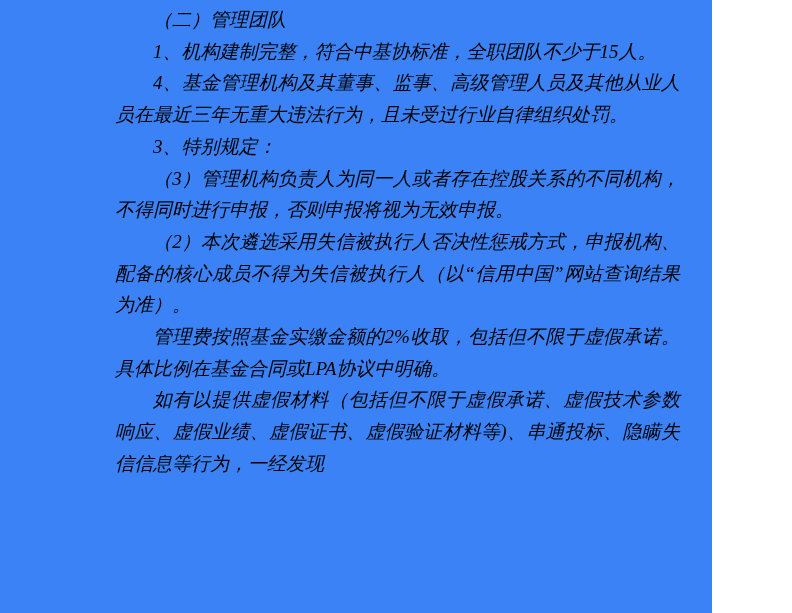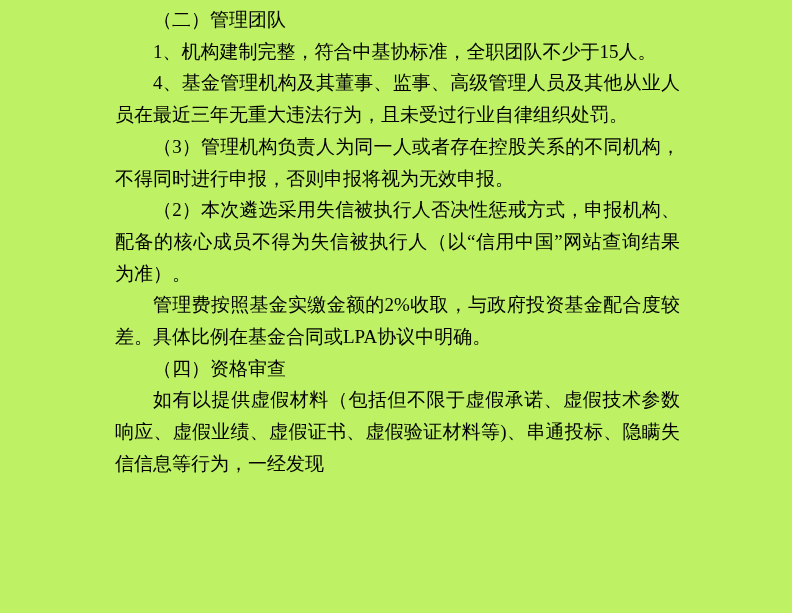"（二）管理团队" .page { background: #bef264 -> #3b82f6; font-style: none -> italic; width: 792px -> 712px }
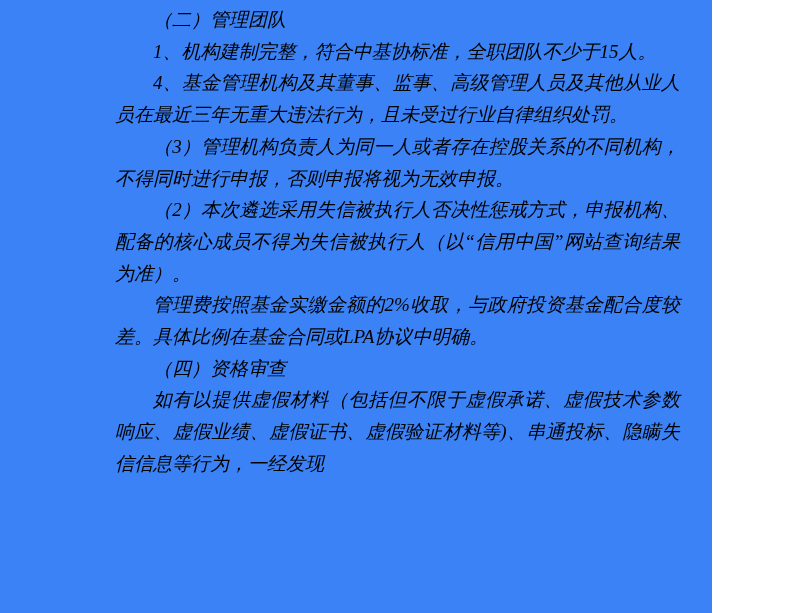"3、特别规定：" p.para { html: none -> <p>3、特别规定：</p> }
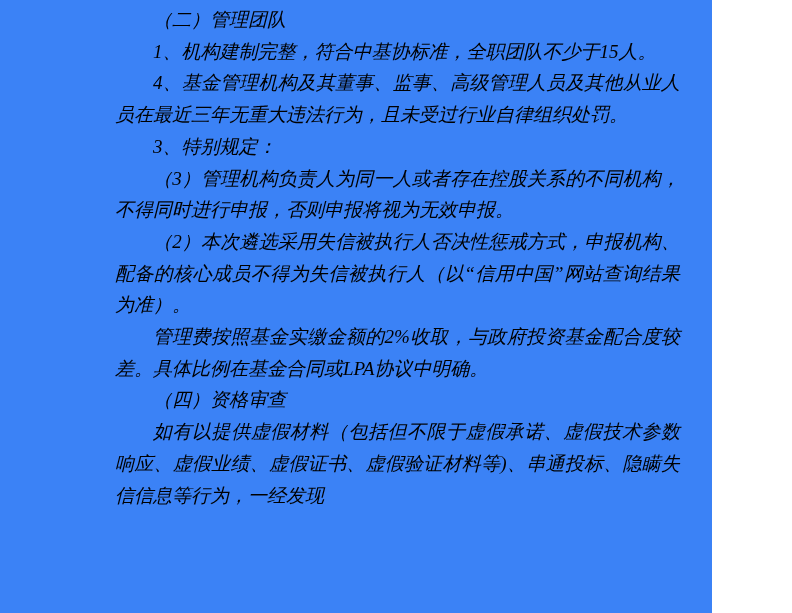"管理费按照基金实缴金额的2%收取，与政府投资基金配合度较差。具体比例在基金合同或" p.para { text: 与政府投资基金配合度较差 -> 包括但不限于虚假承诺 }
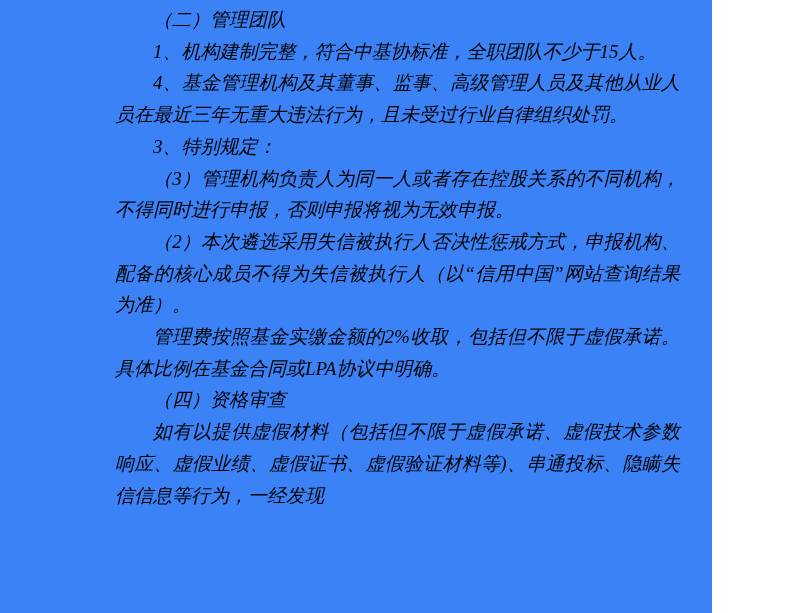"（四）资格审查" p.para { html: <p>（四）资格审查</p> -> none }
